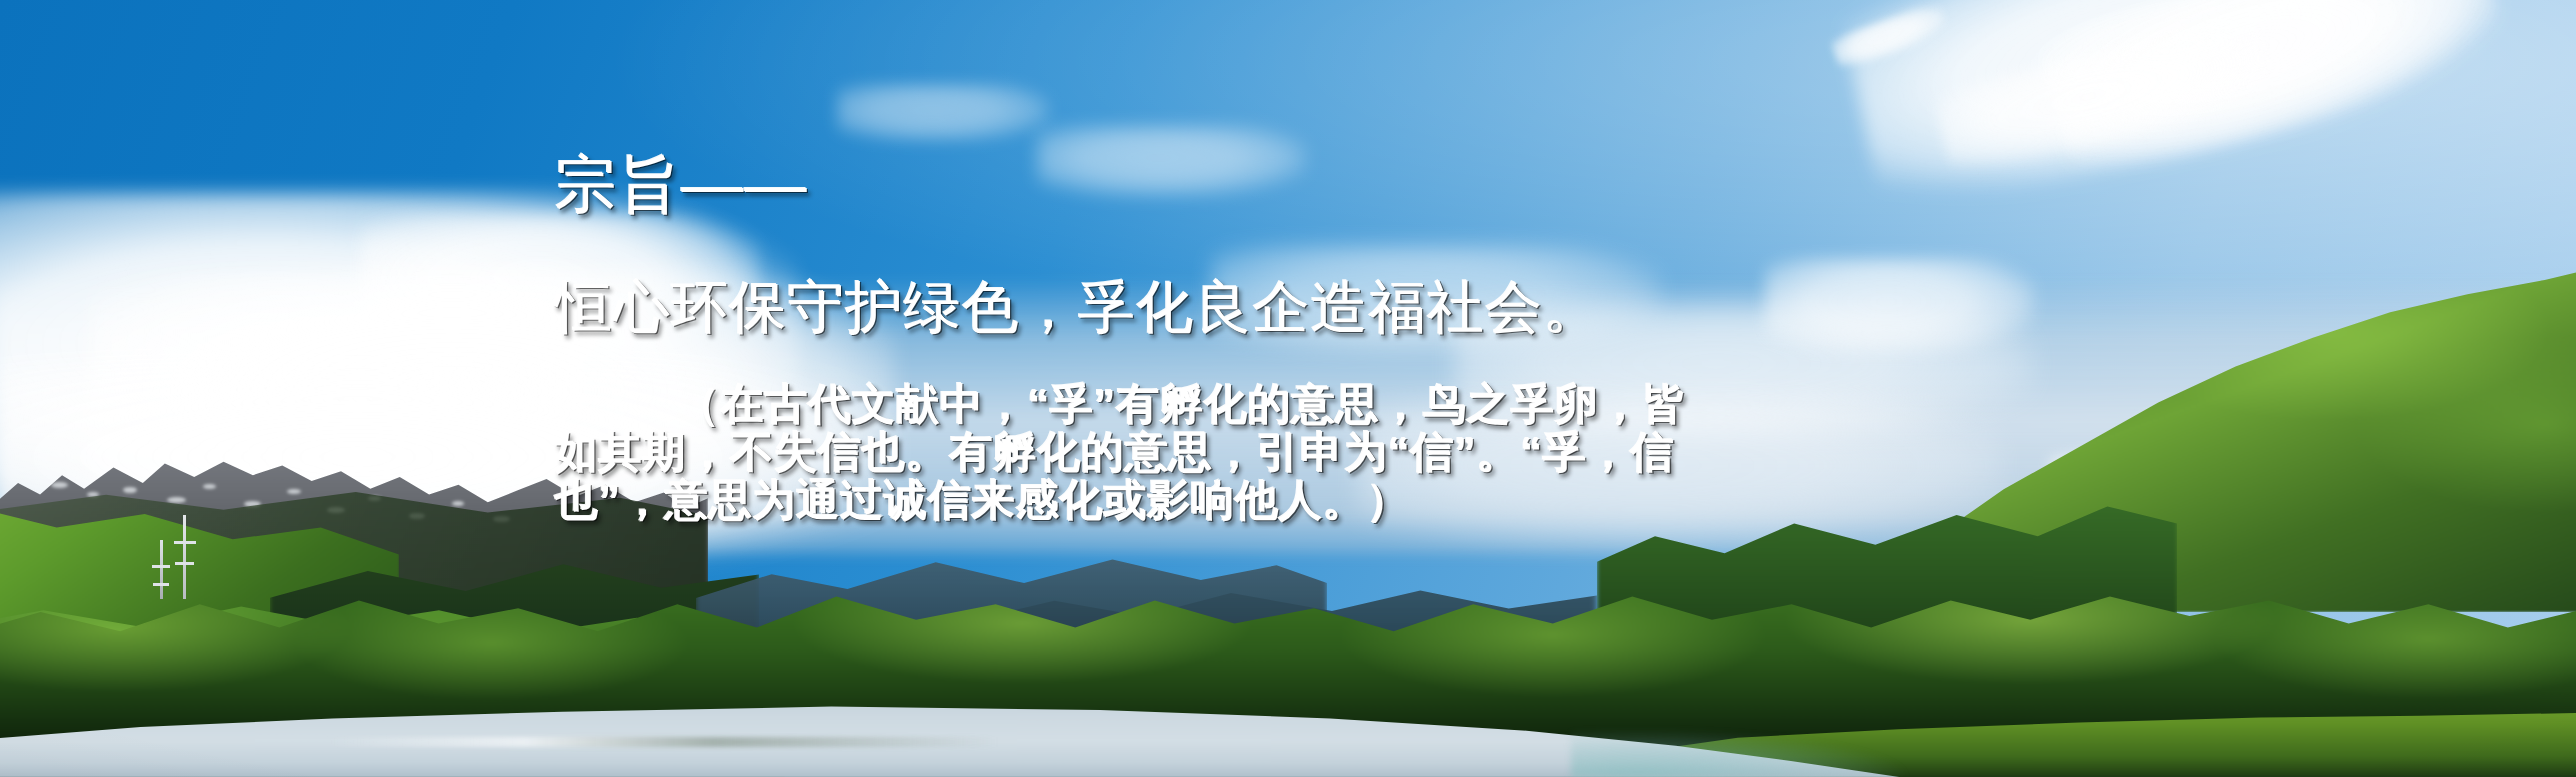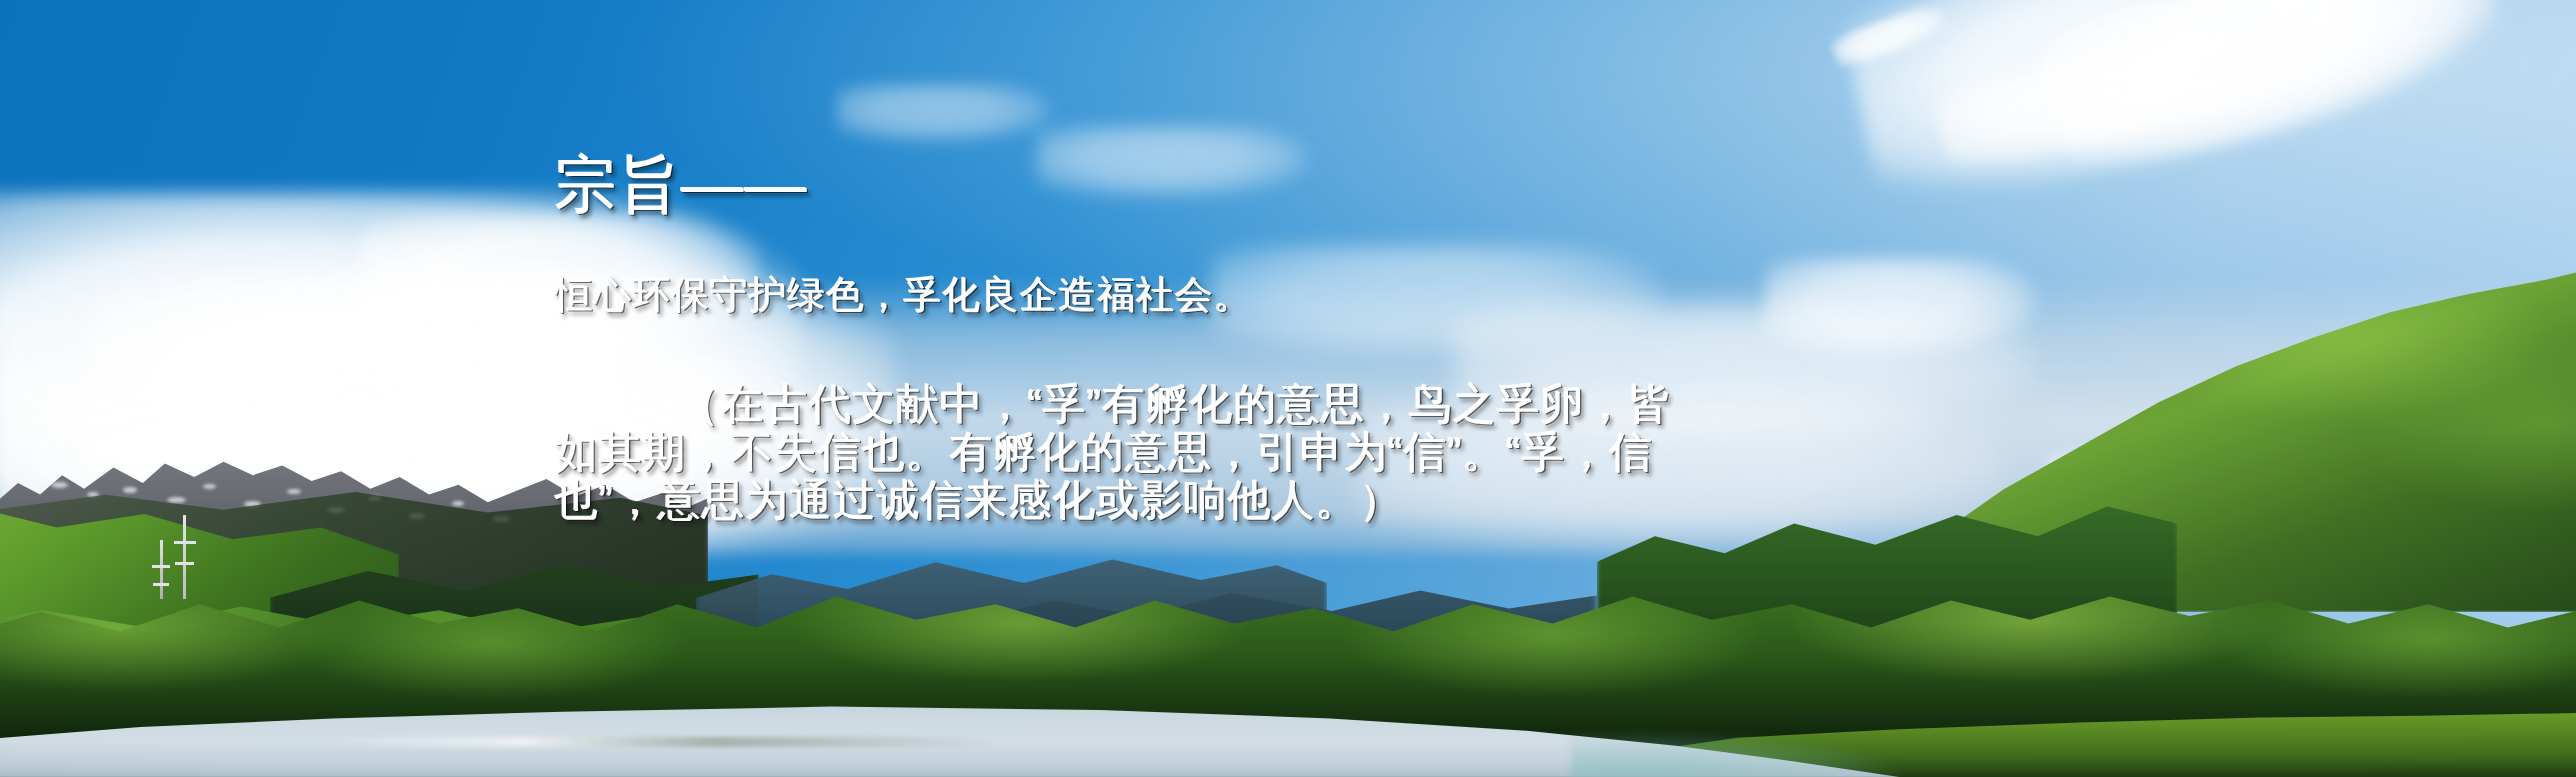"恒心环保守护绿色，孚化良企造福社会。" .headline { font-size: 38px -> 57px }
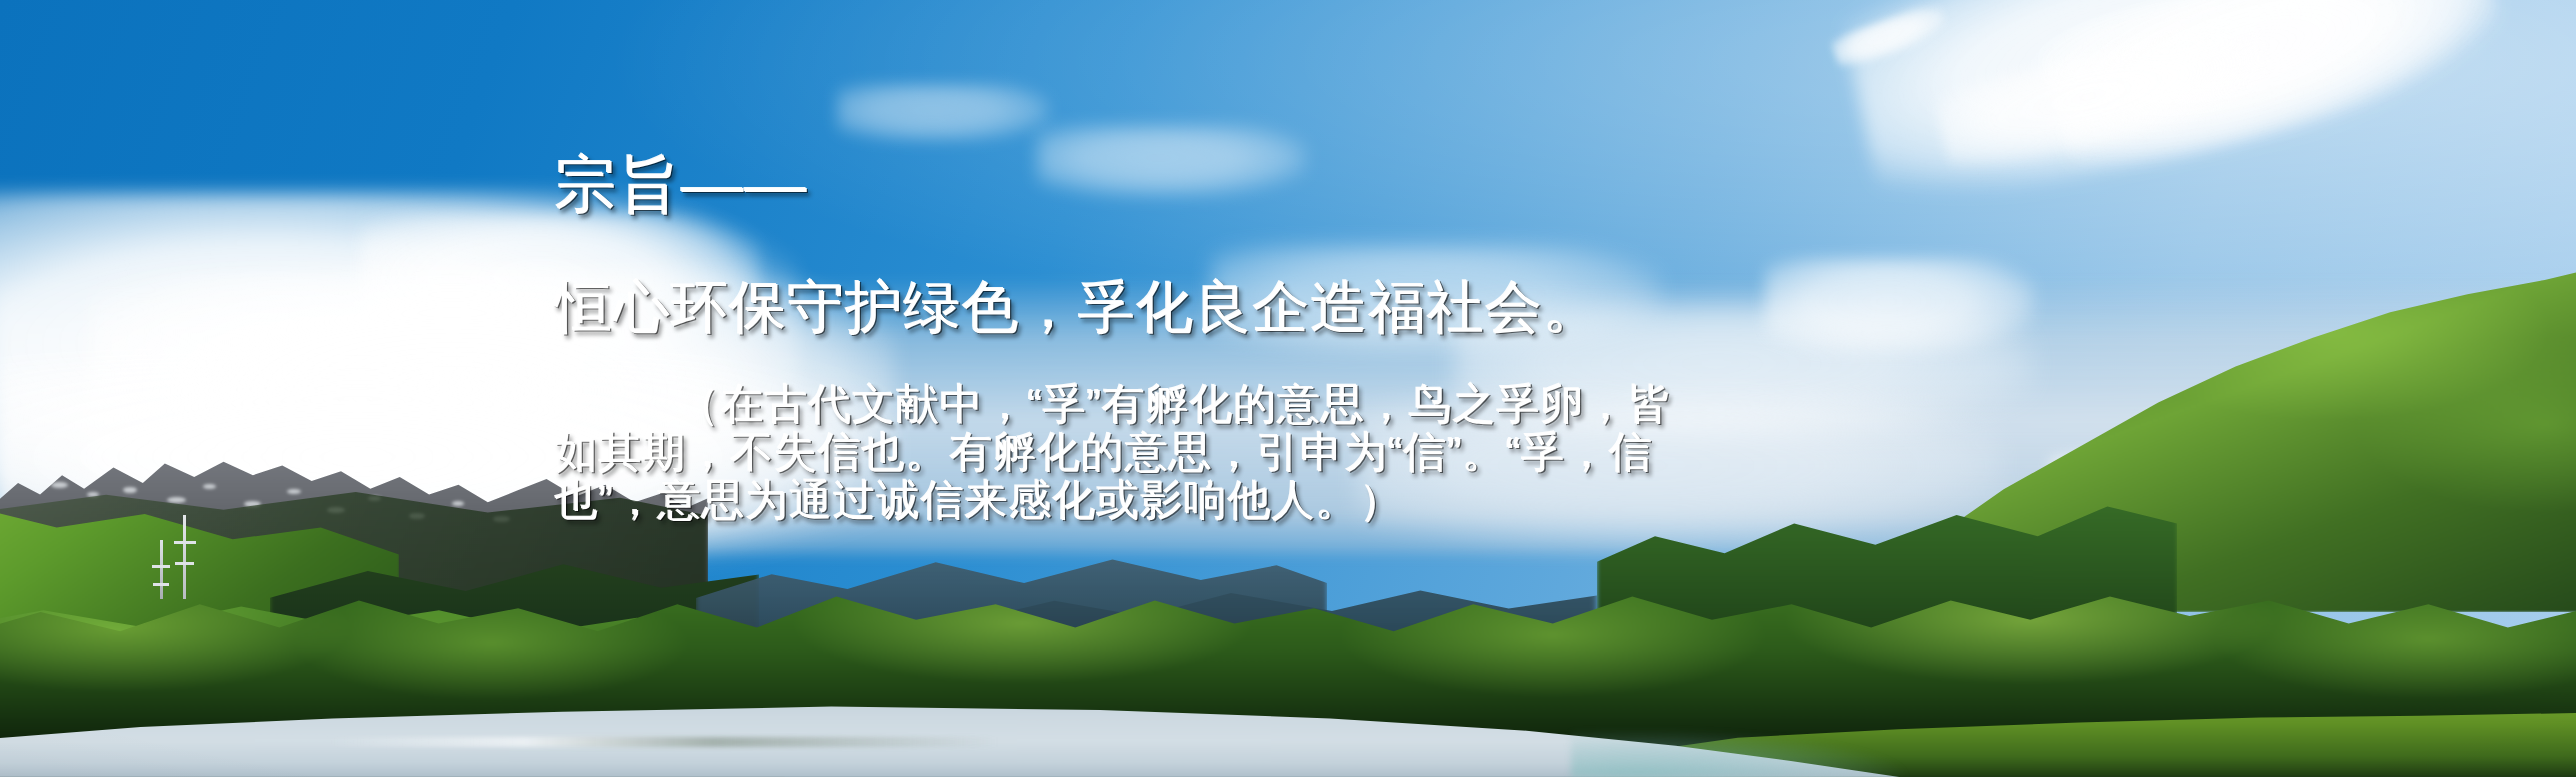"（在古代文献中，“孚”有孵化的意思，鸟之孚卵，皆" .embossed { font-weight: none -> bold }
